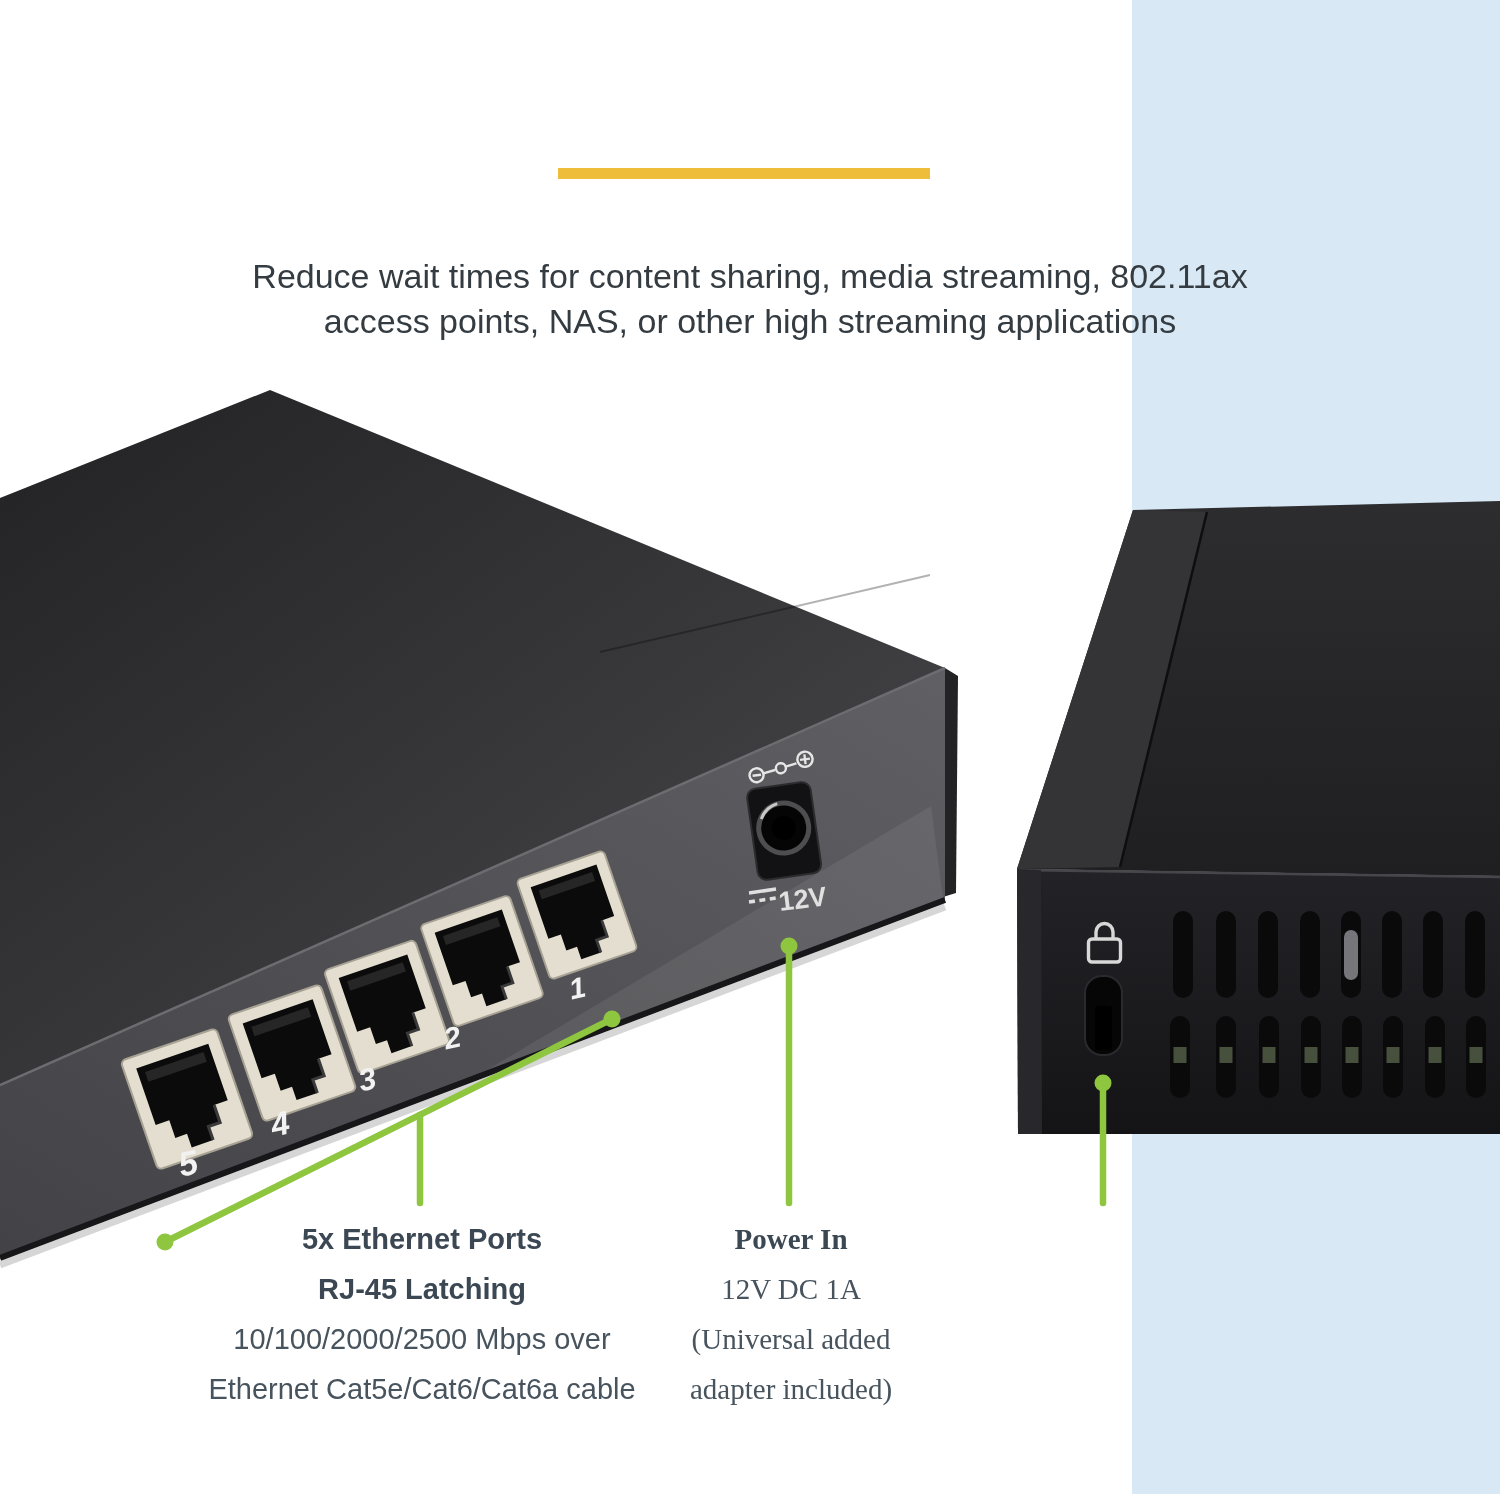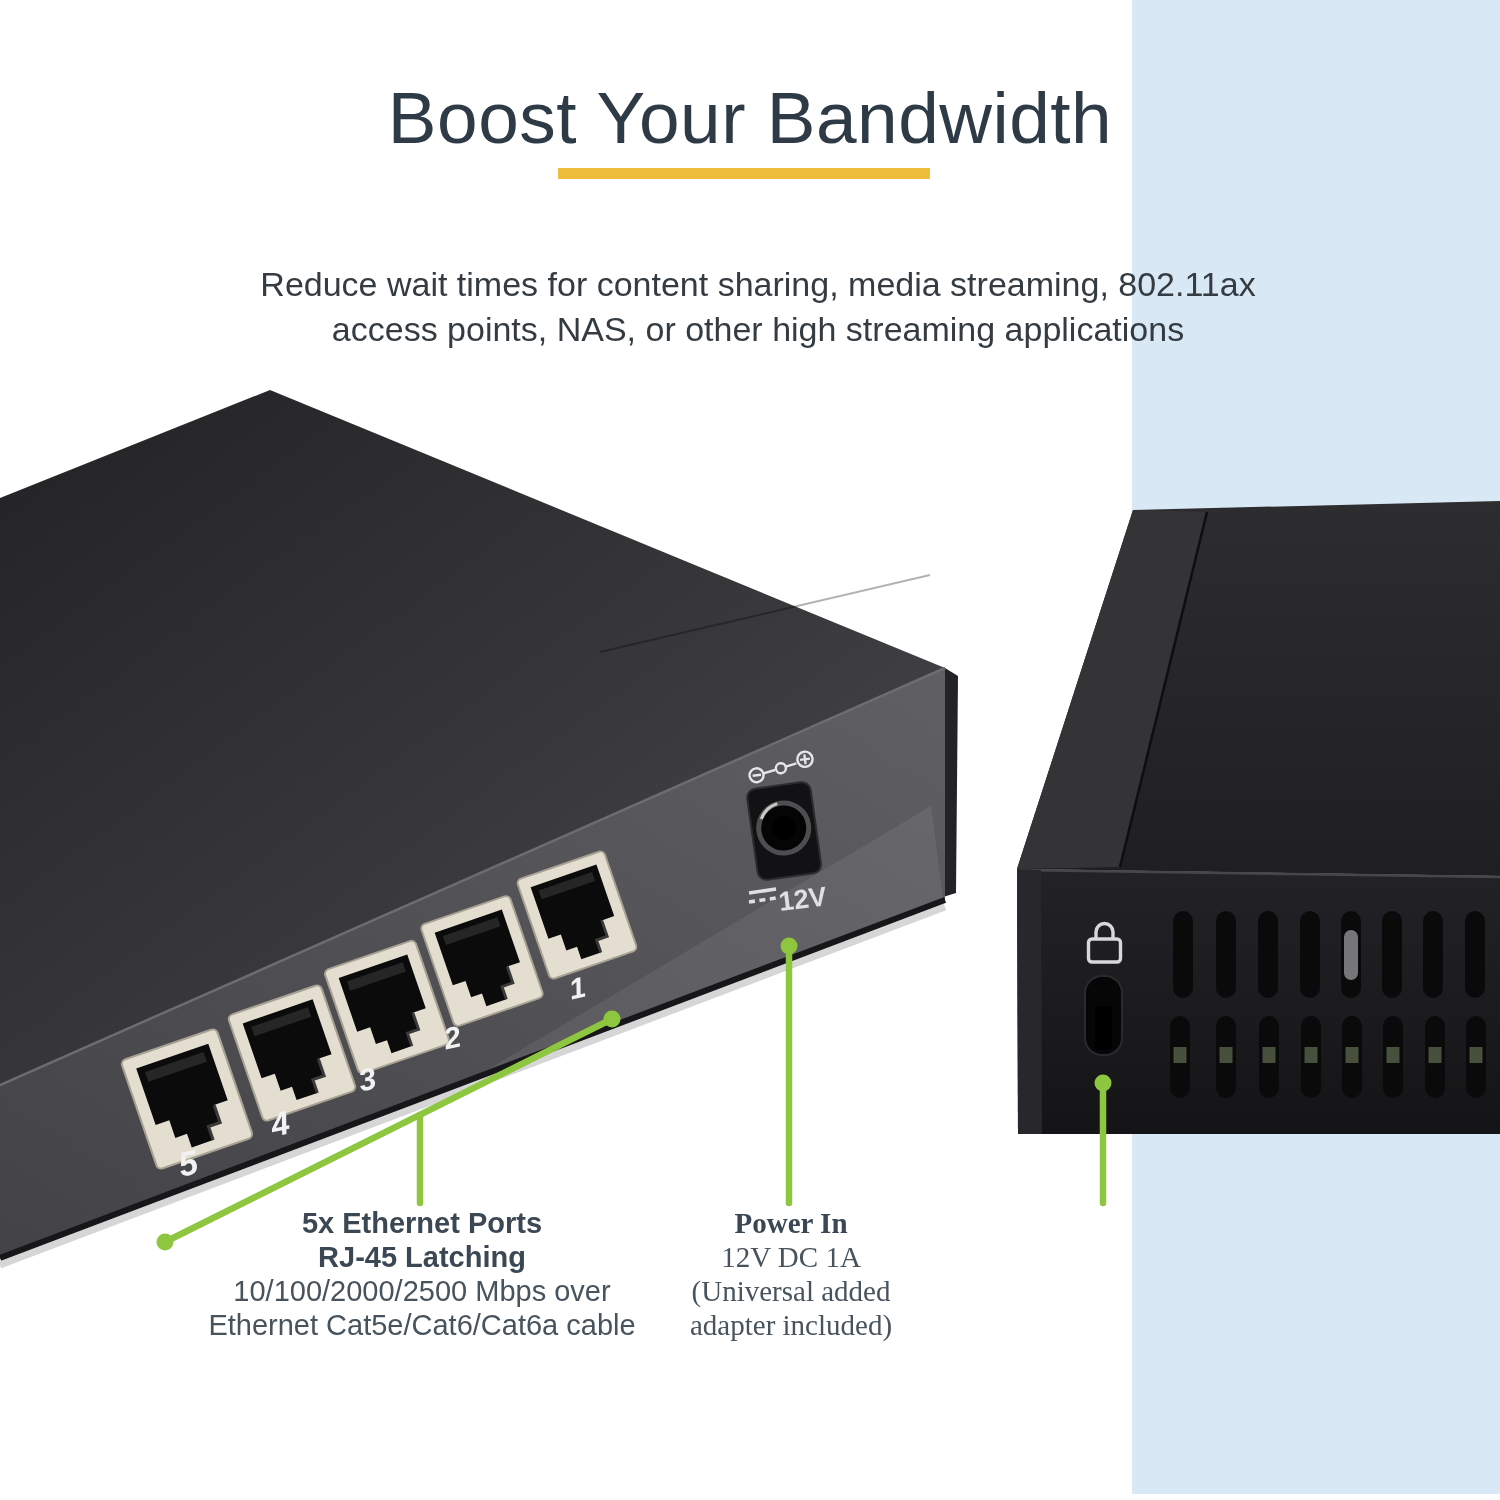"Boost Your Bandwidth" h1.title { html: <h1>Boost Your Bandwidth</h1> -> none }
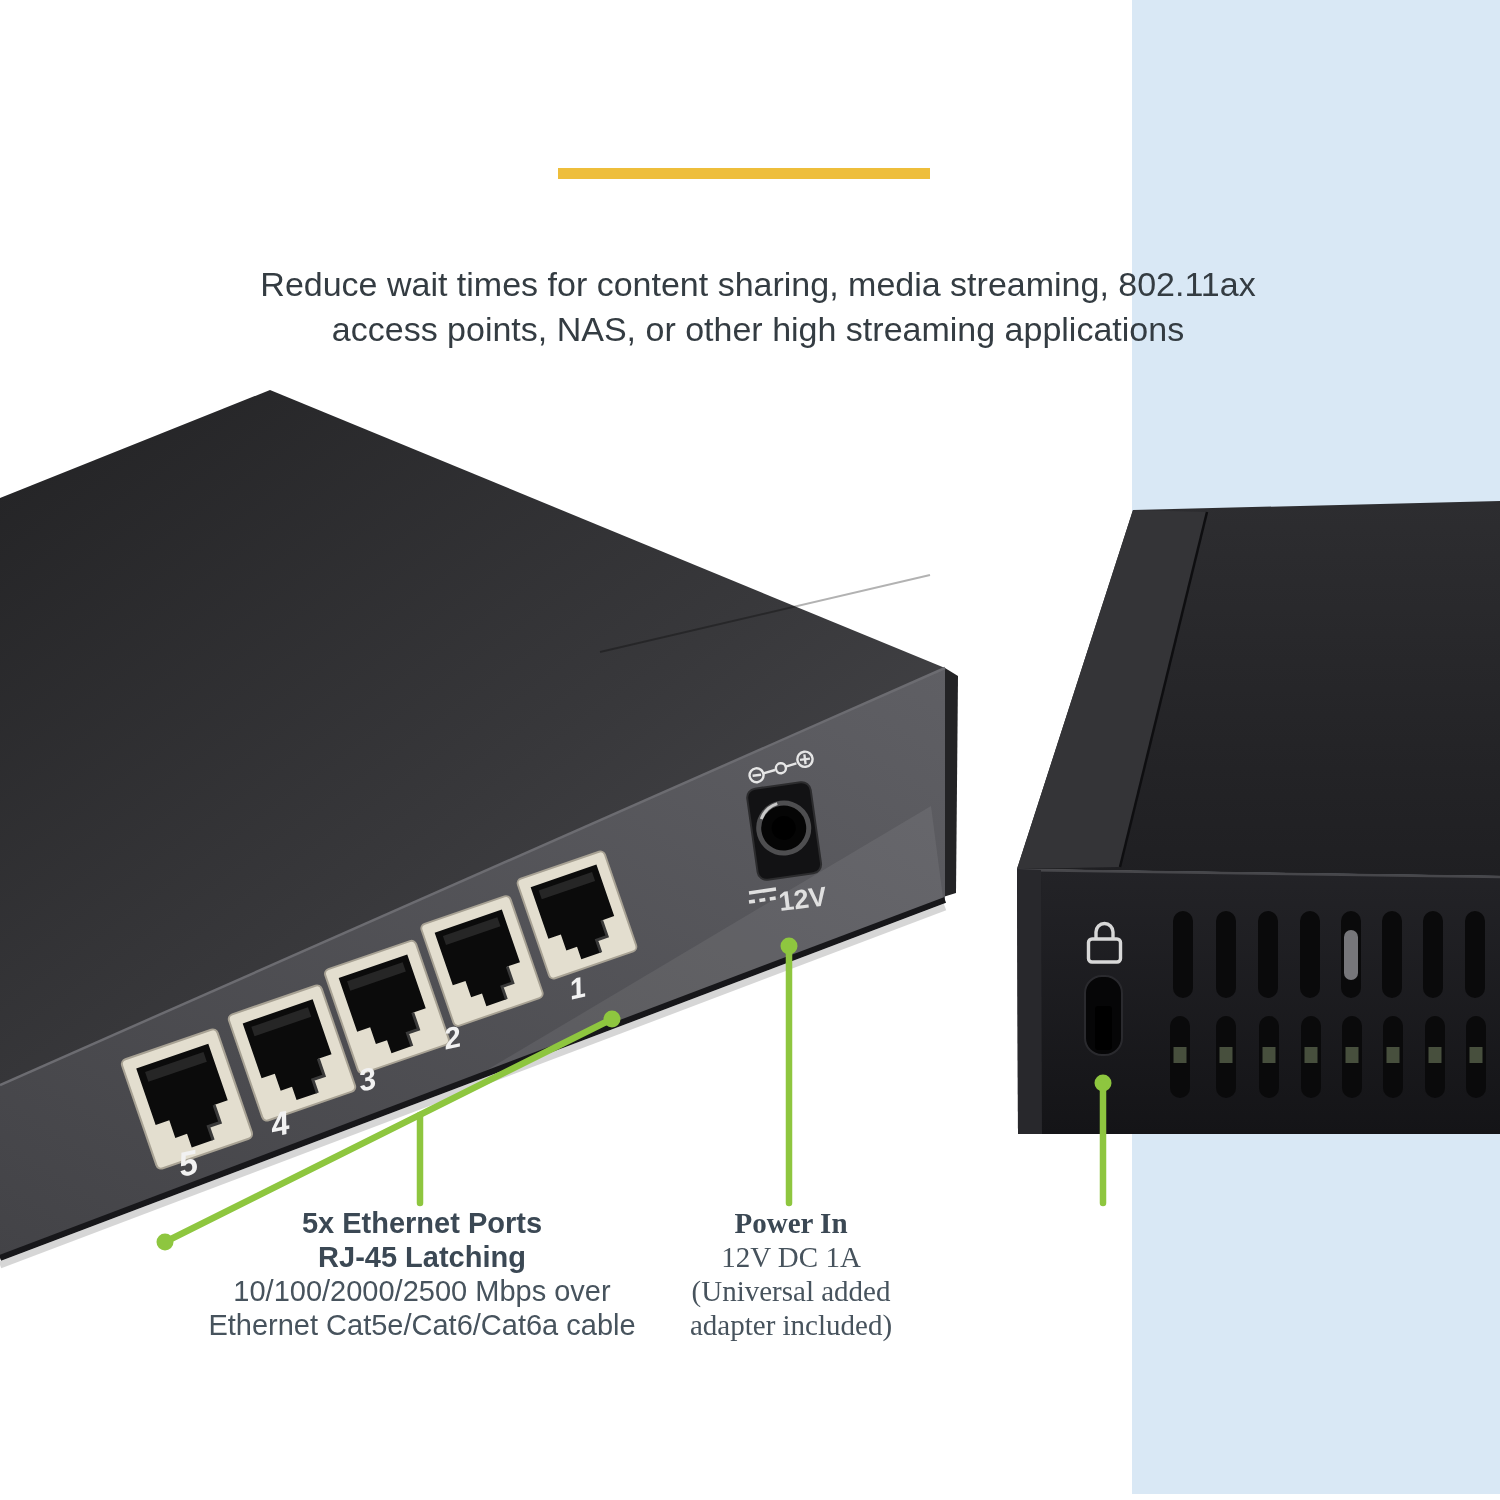"Reduce wait times for content" .subtitle { margin: 8px -> 0 }
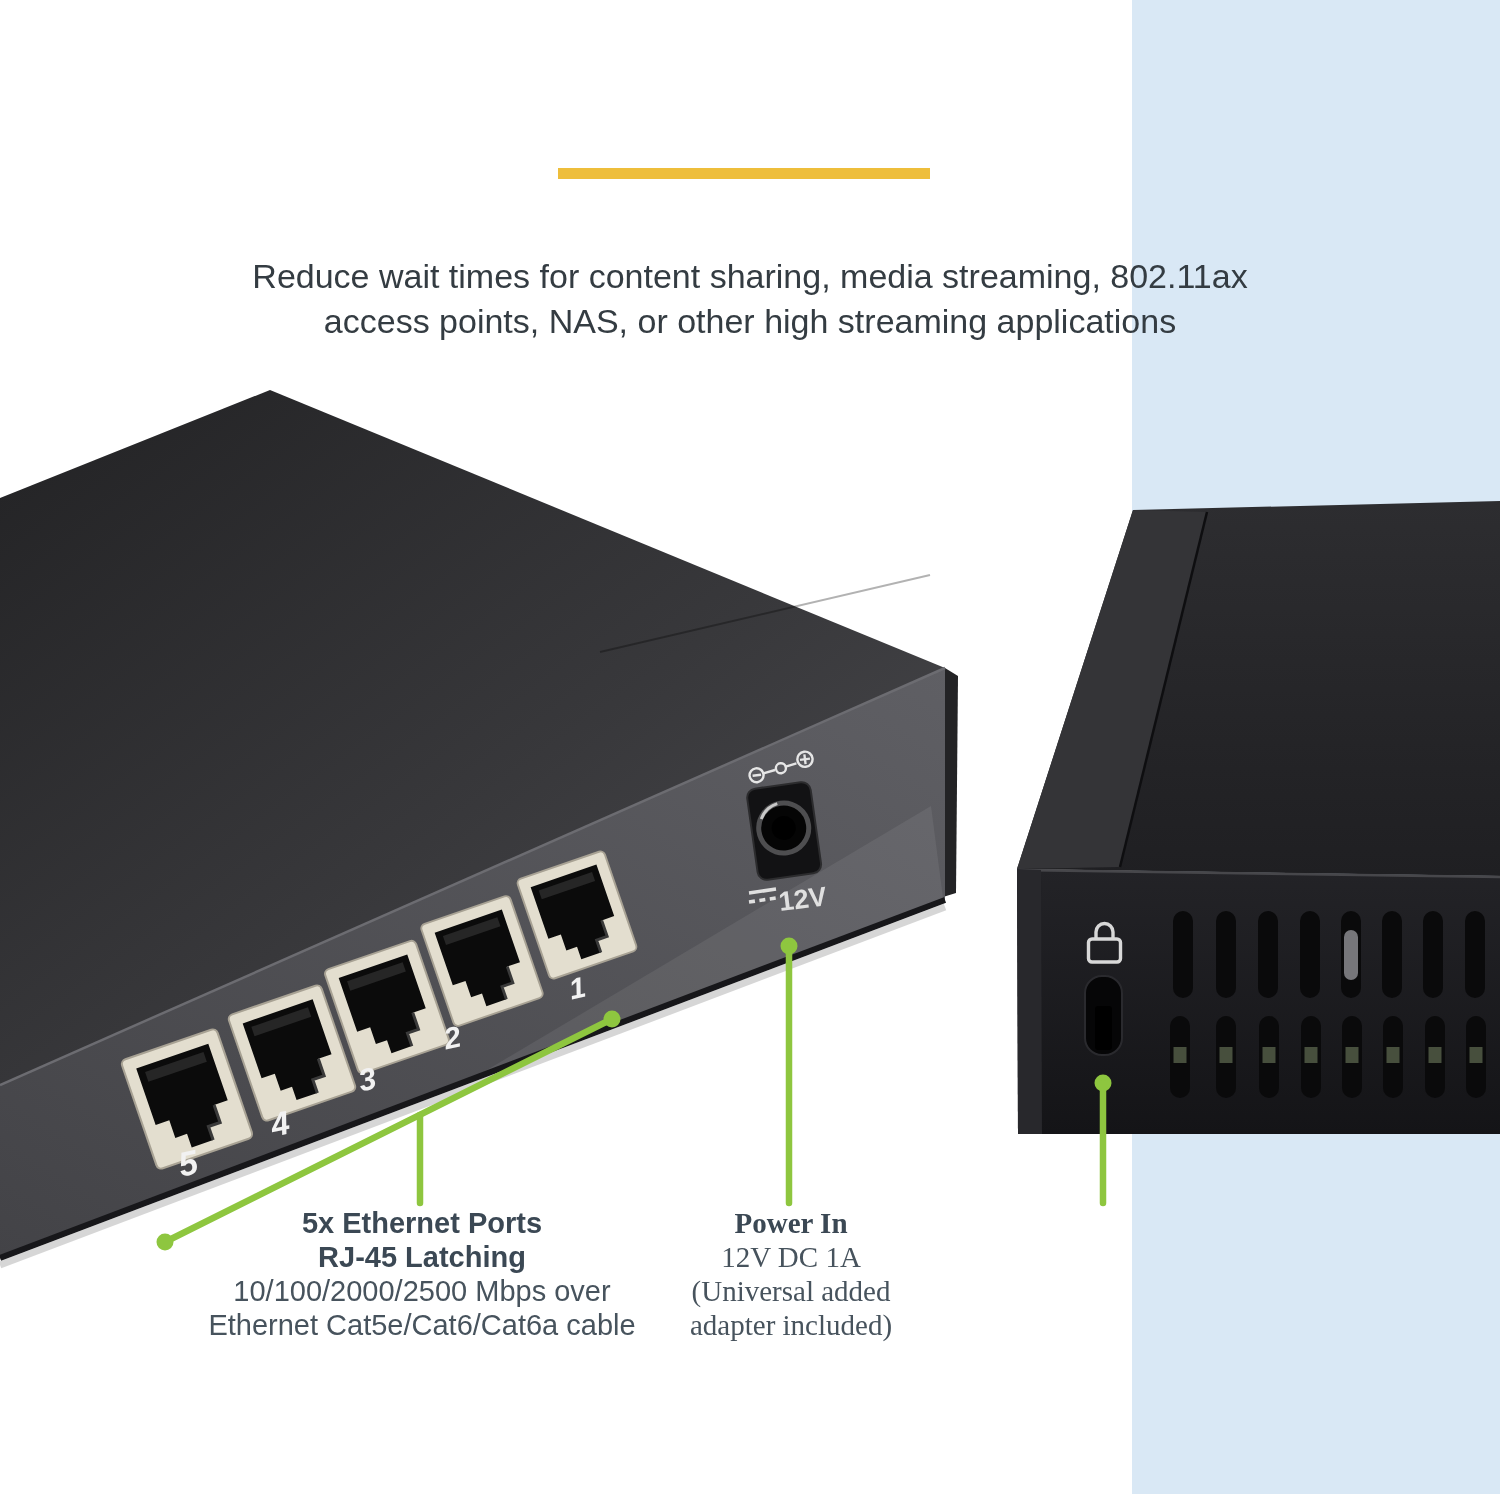"5x Ethernet Ports" .caption div { margin: 0 -> 16px }
